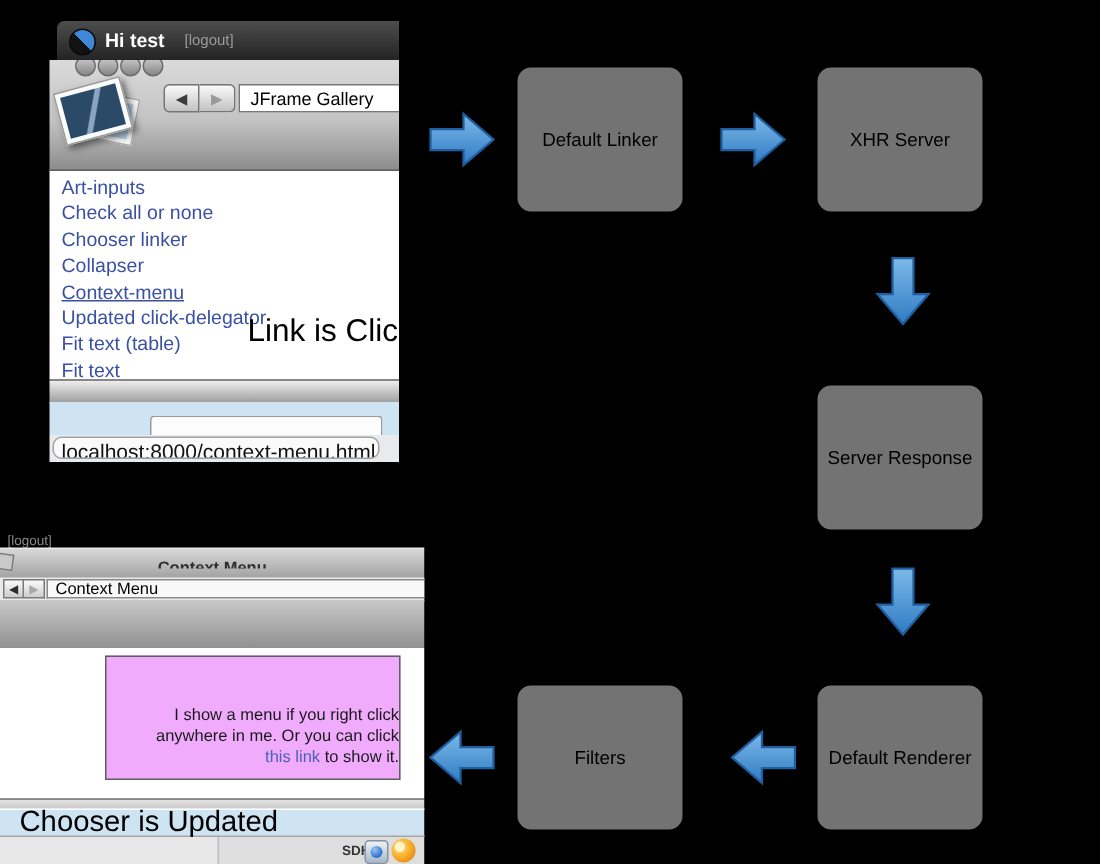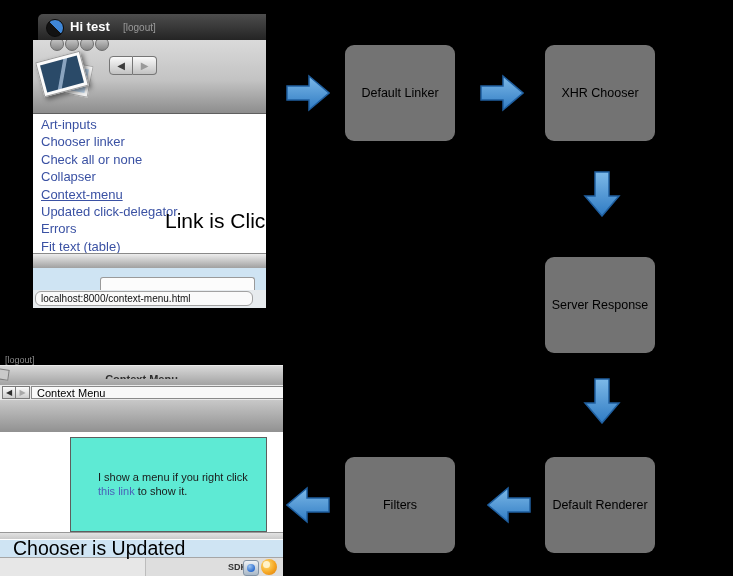"JFrame Gallery" span.gal-select { html: none -> <span>JFrame Gallery</span> }
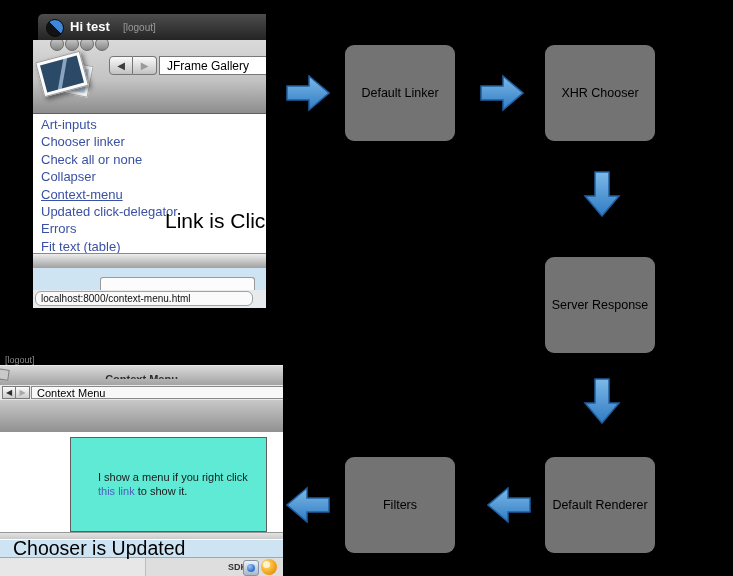"XHR Chooser" span { text: Chooser -> Server }
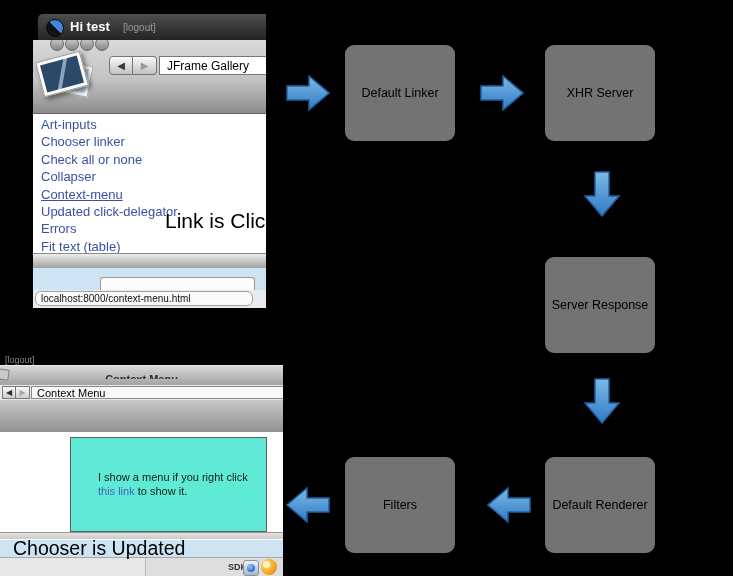"Chooser linker" a { order: before "Check all or none" -> after "Check all or none" }
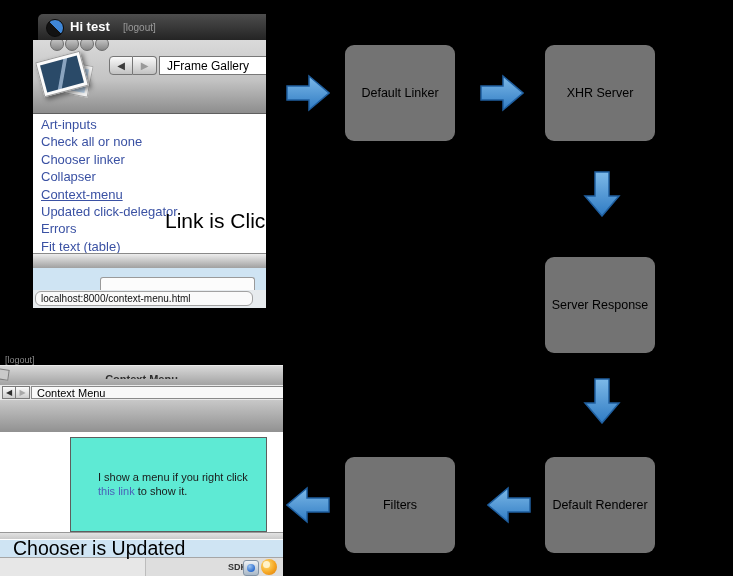"Errors" a { html: <a>Errors</a> -> none }
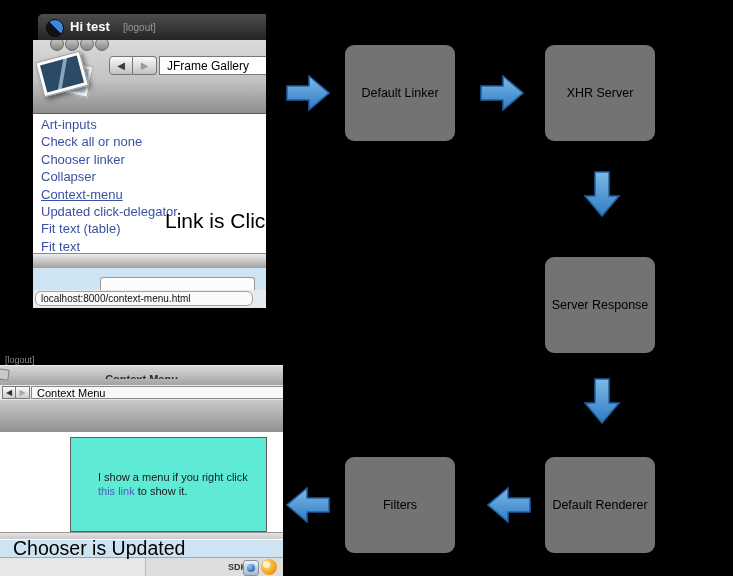"localhost:8000/context-menu.html" .statusbox { font-size: 10px -> 14px }
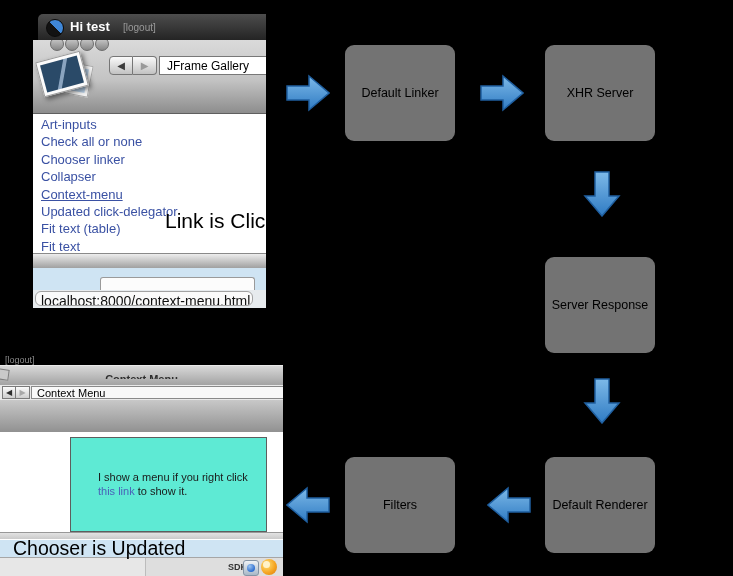"I show a menu if" .b-panel { background: #5eead4 -> #f0abfc; height: 95px -> 83px; text-align: none -> right }
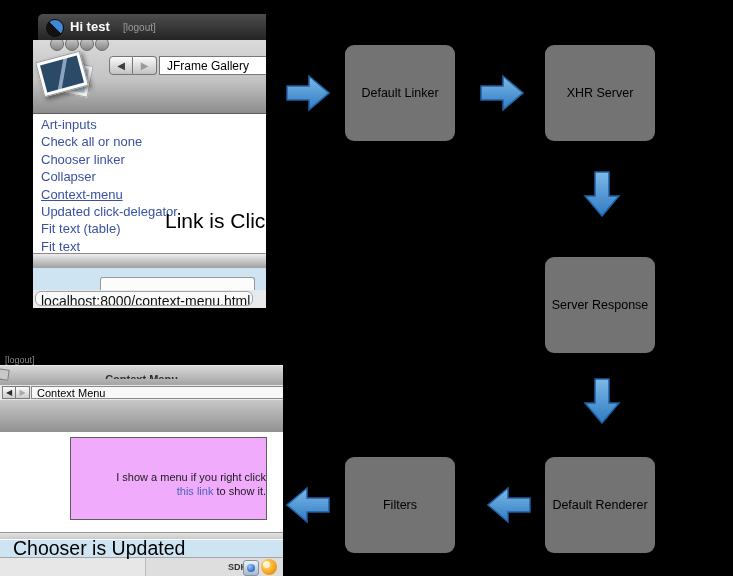"anywhere in me. Or you" div { html: none -> <div>anywhere in me. Or you can click</div> }
